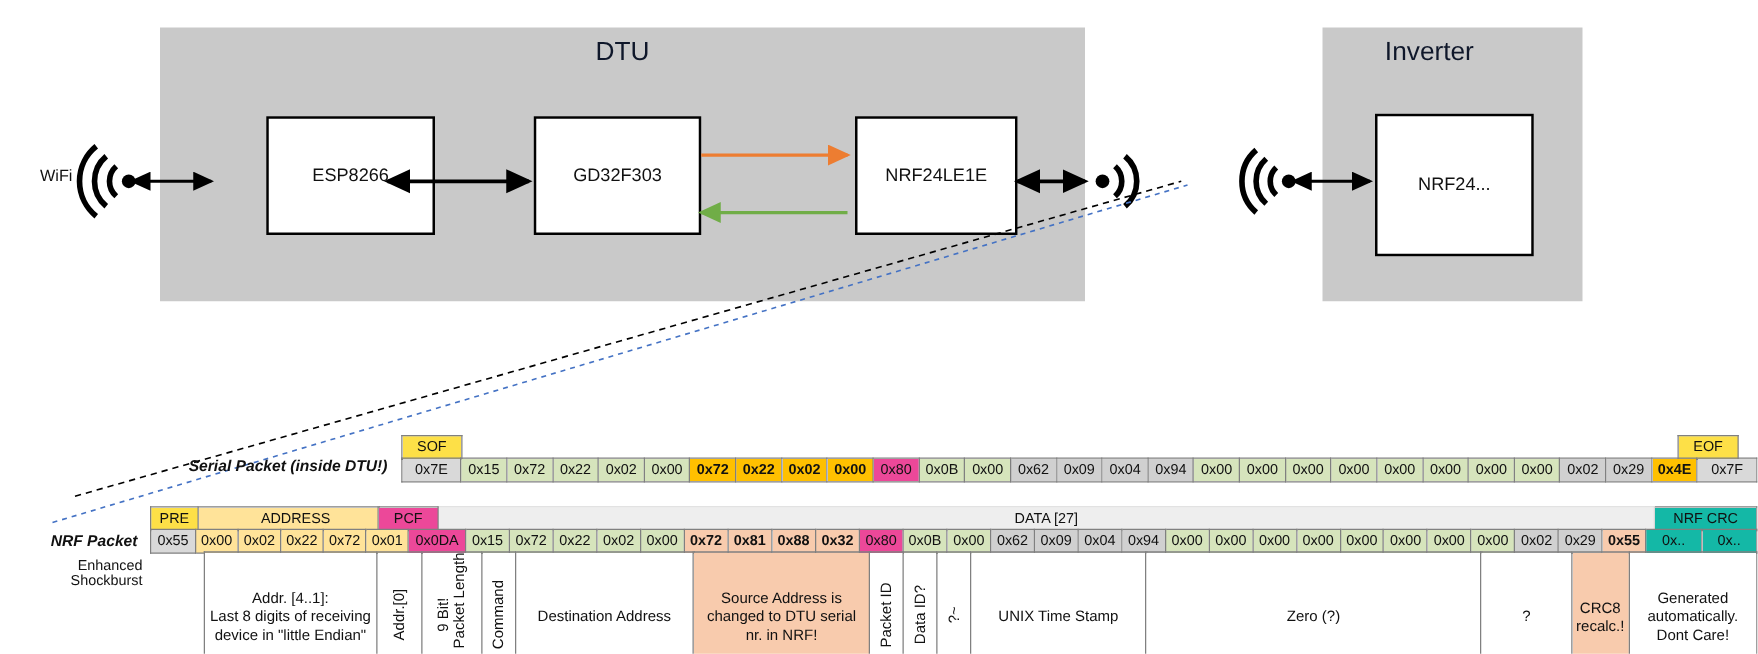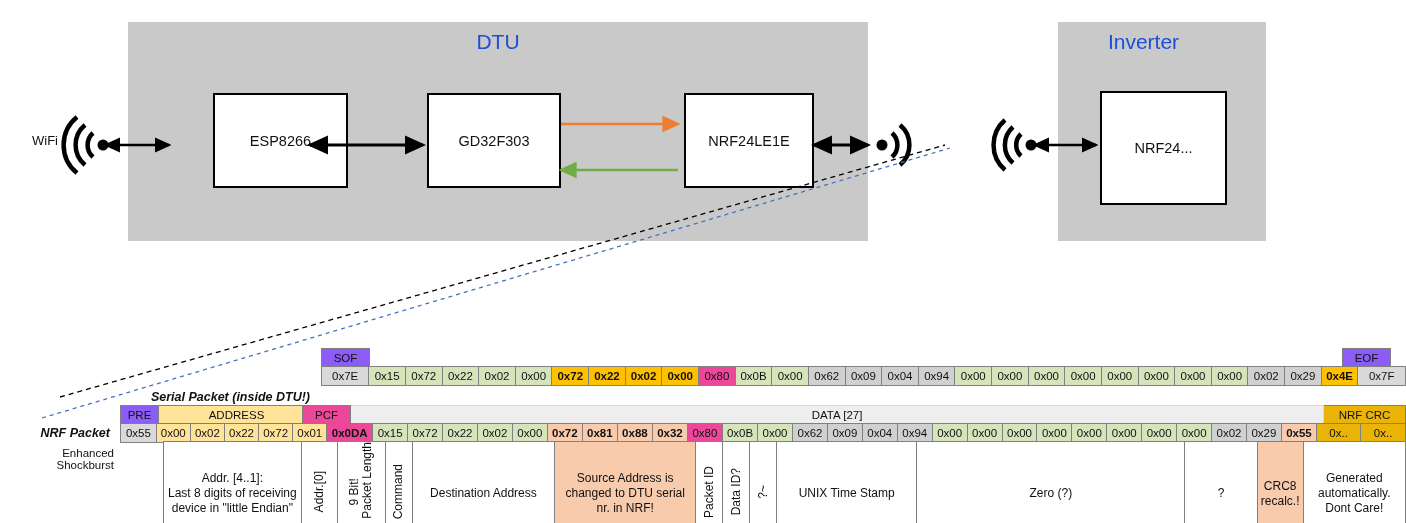"DTU" .gbtitle { color: #1d4ed8 -> #0f172a }
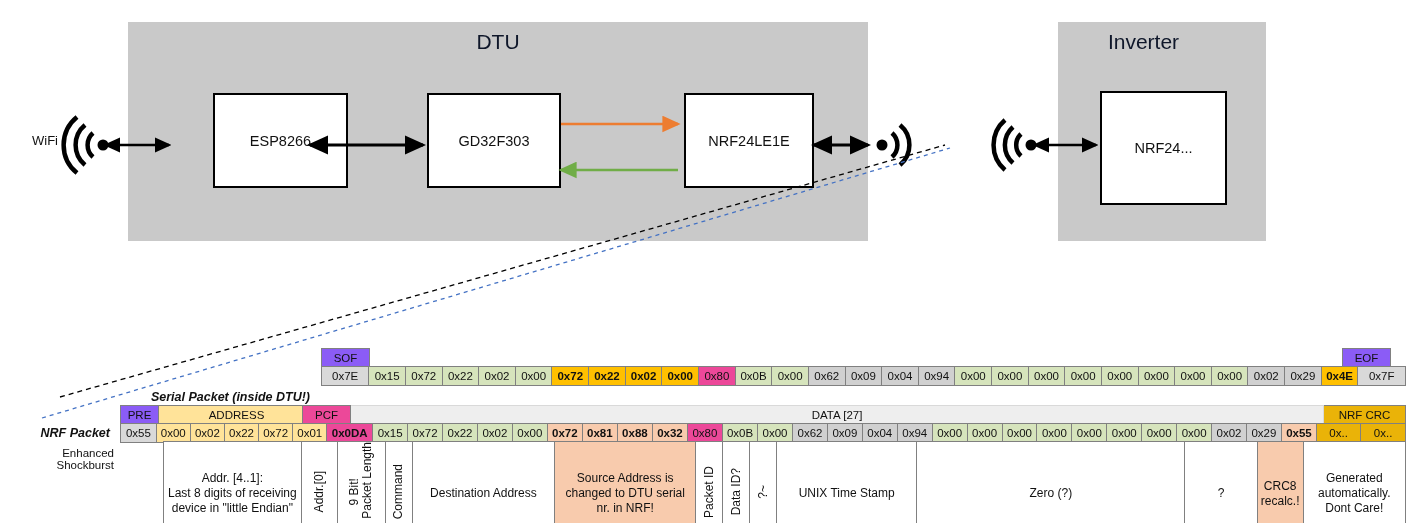"SOF" .hdr { background: #8b5cf6 -> #fde047 }
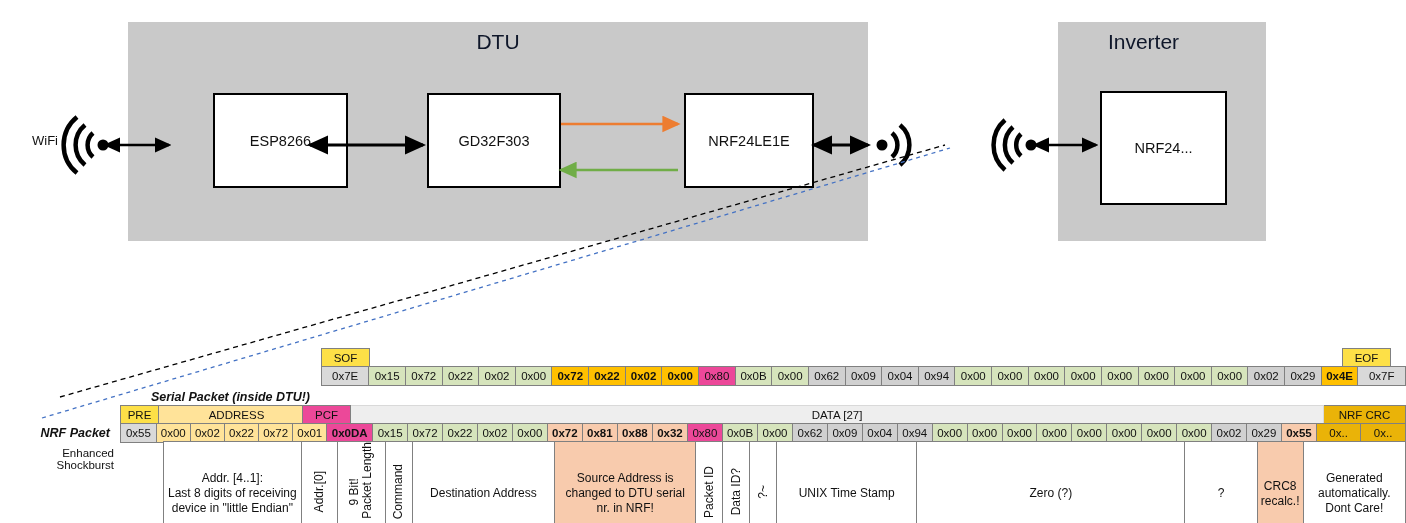"Serial Packet (inside DTU!)" div.rowlabel { top: 390px -> 366px }
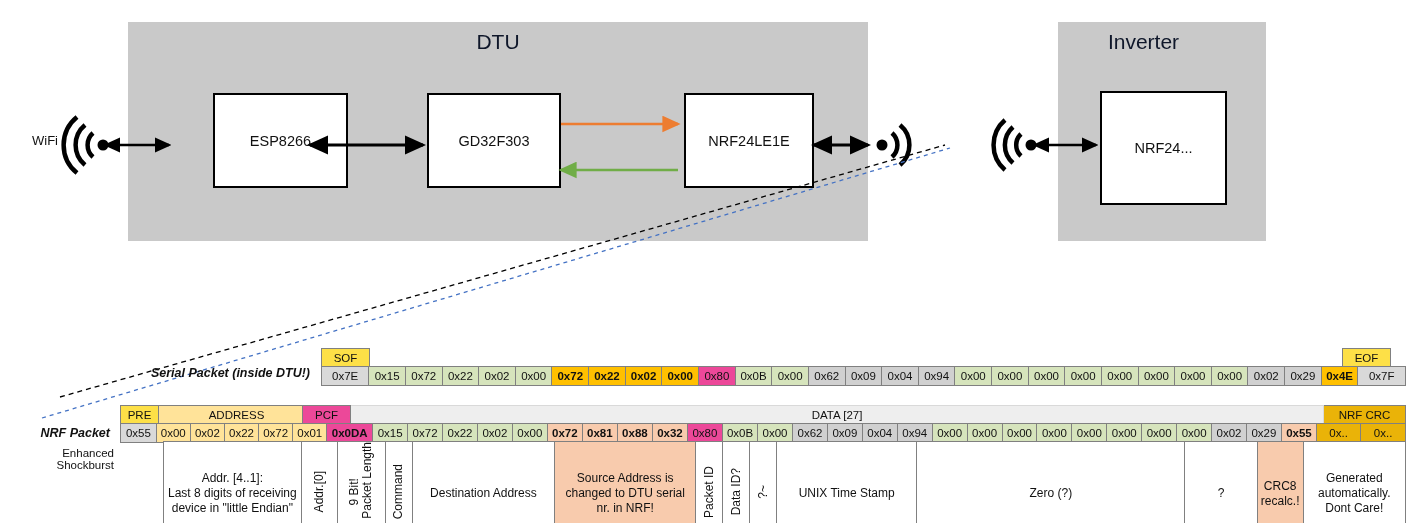"NRF CRC" .bd { background: #eab308 -> #14b8a6 }
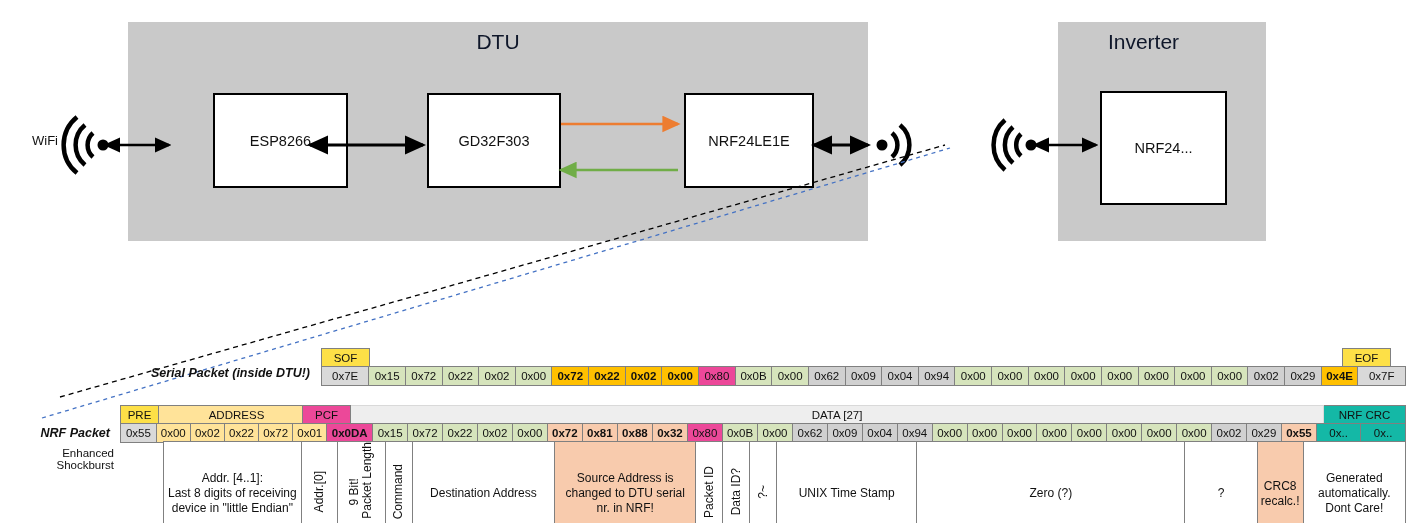"0x0DA" td.b { font-weight: bold -> none }
